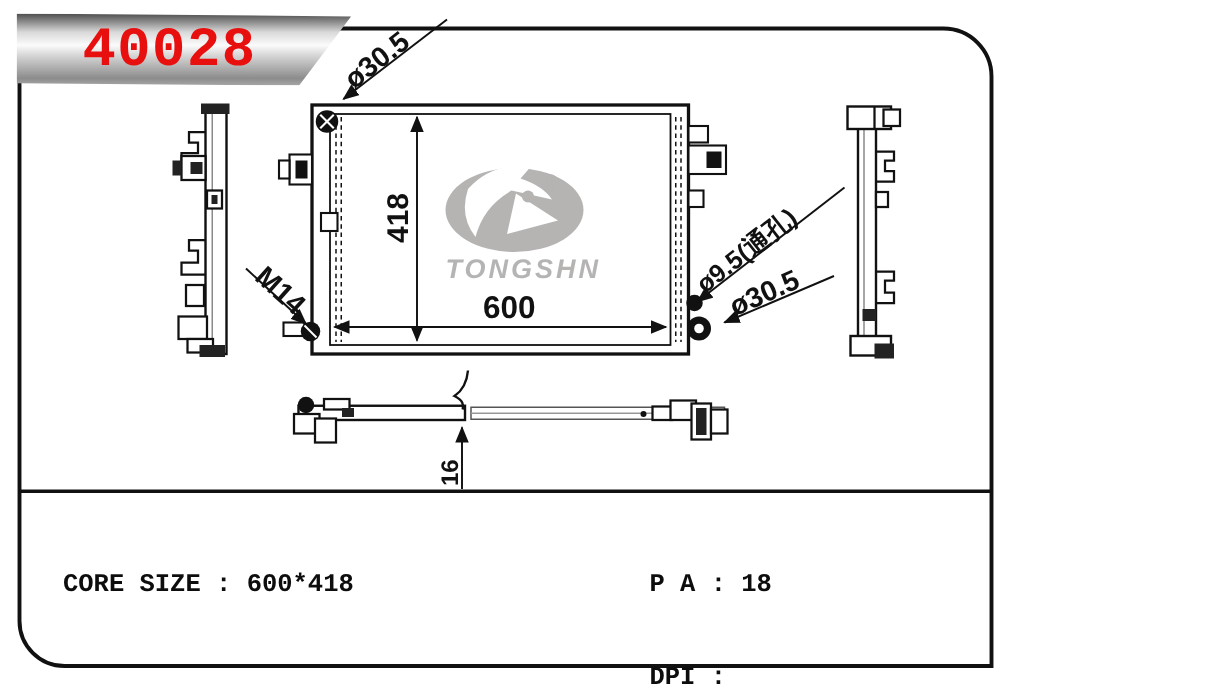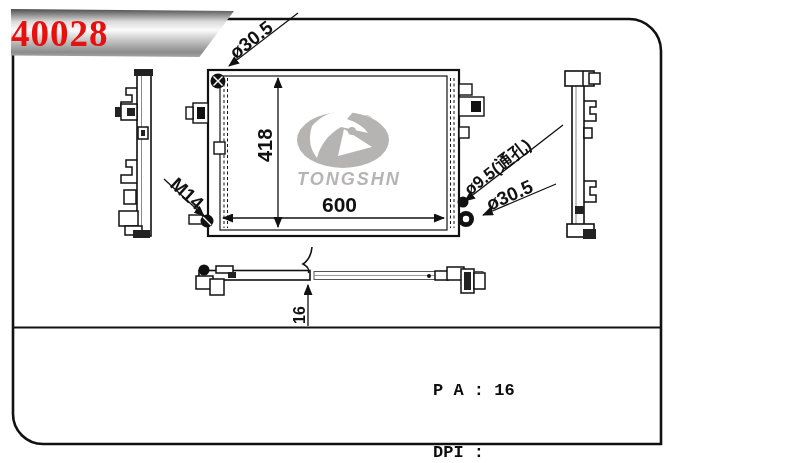"40028" .banner .num { font-family: Liberation Serif, serif -> Liberation Mono, monospace; padding-left: none -> 44px }
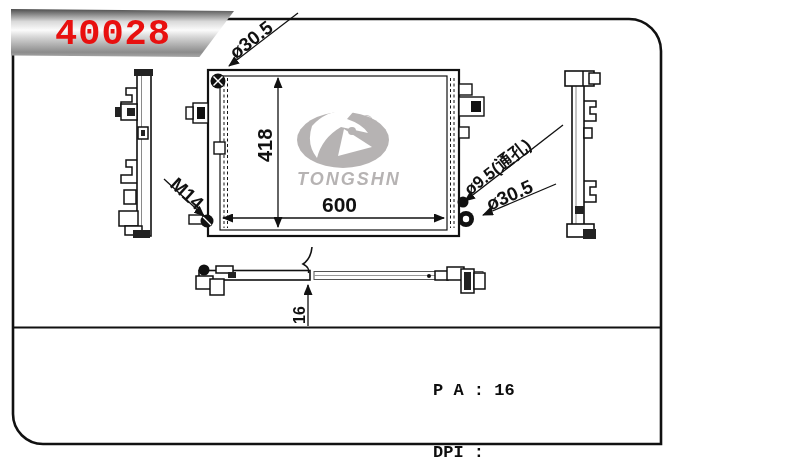"CORE SIZE : 600*418" div.row { html: none -> <div>CORE SIZE : 600*418</div> }
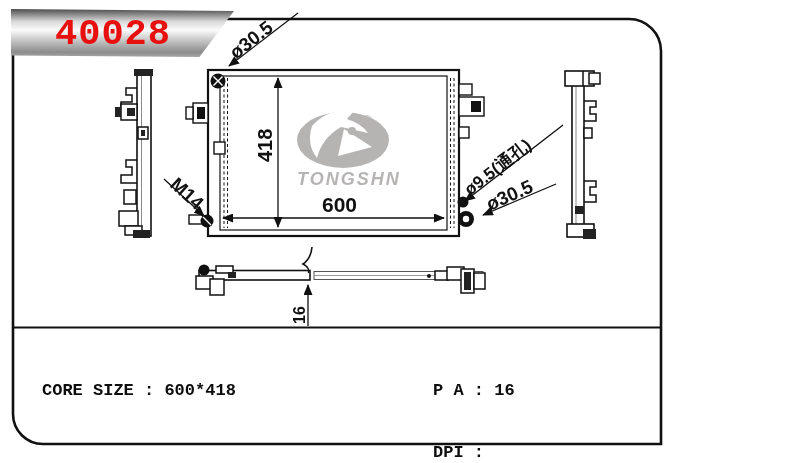"P A : 16" div.row { text: 16 -> 18 }
